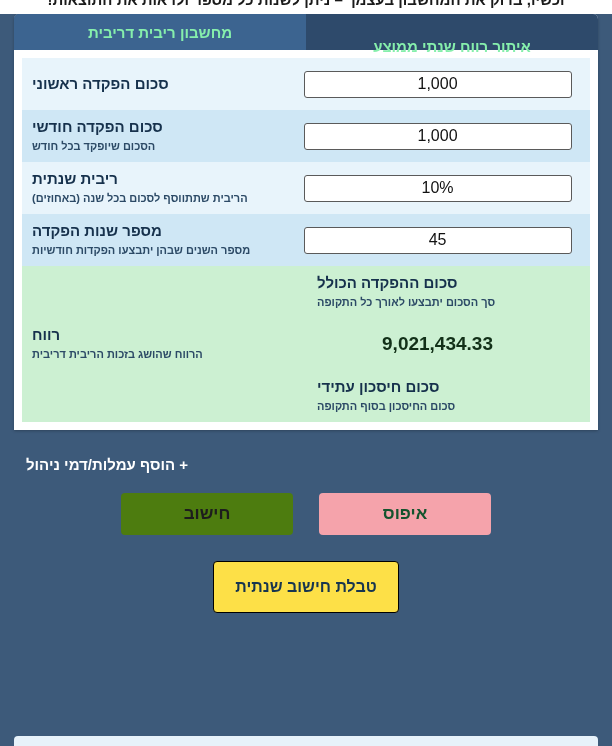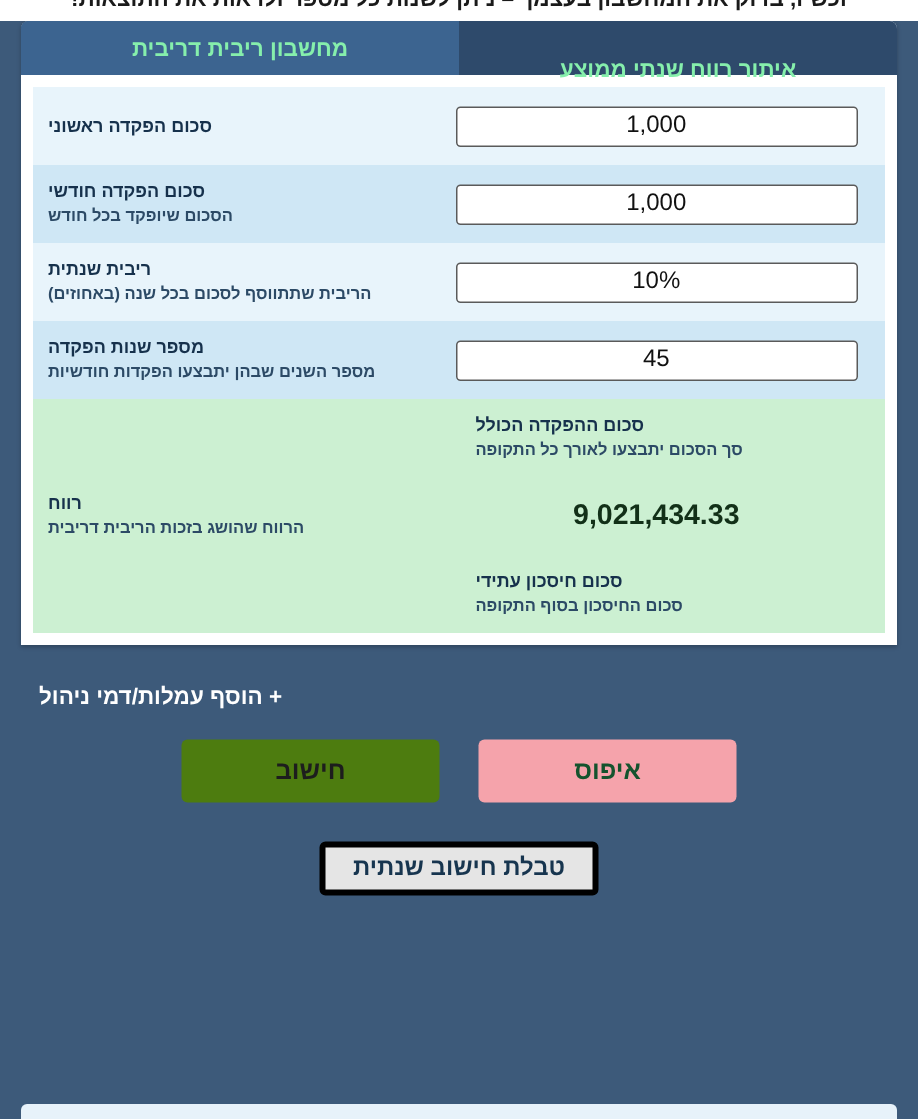"סכום הפקדה ראשוני" .row-label { font-size: 12px -> 15px }
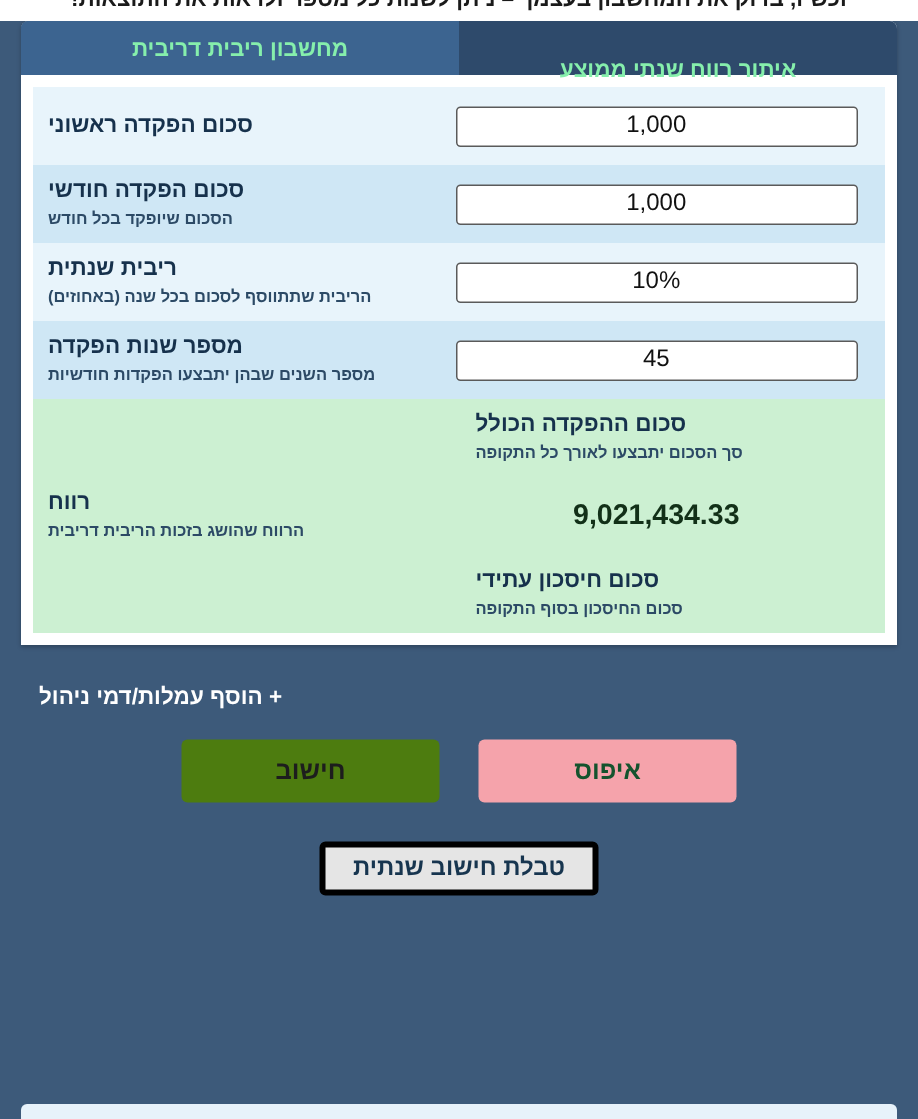"טבלת חישוב שנתית" .btn-table { background: #e5e5e5 -> #fde047; border: 4px solid #000000 -> 1px solid #000000; height: 36px -> 52px }
